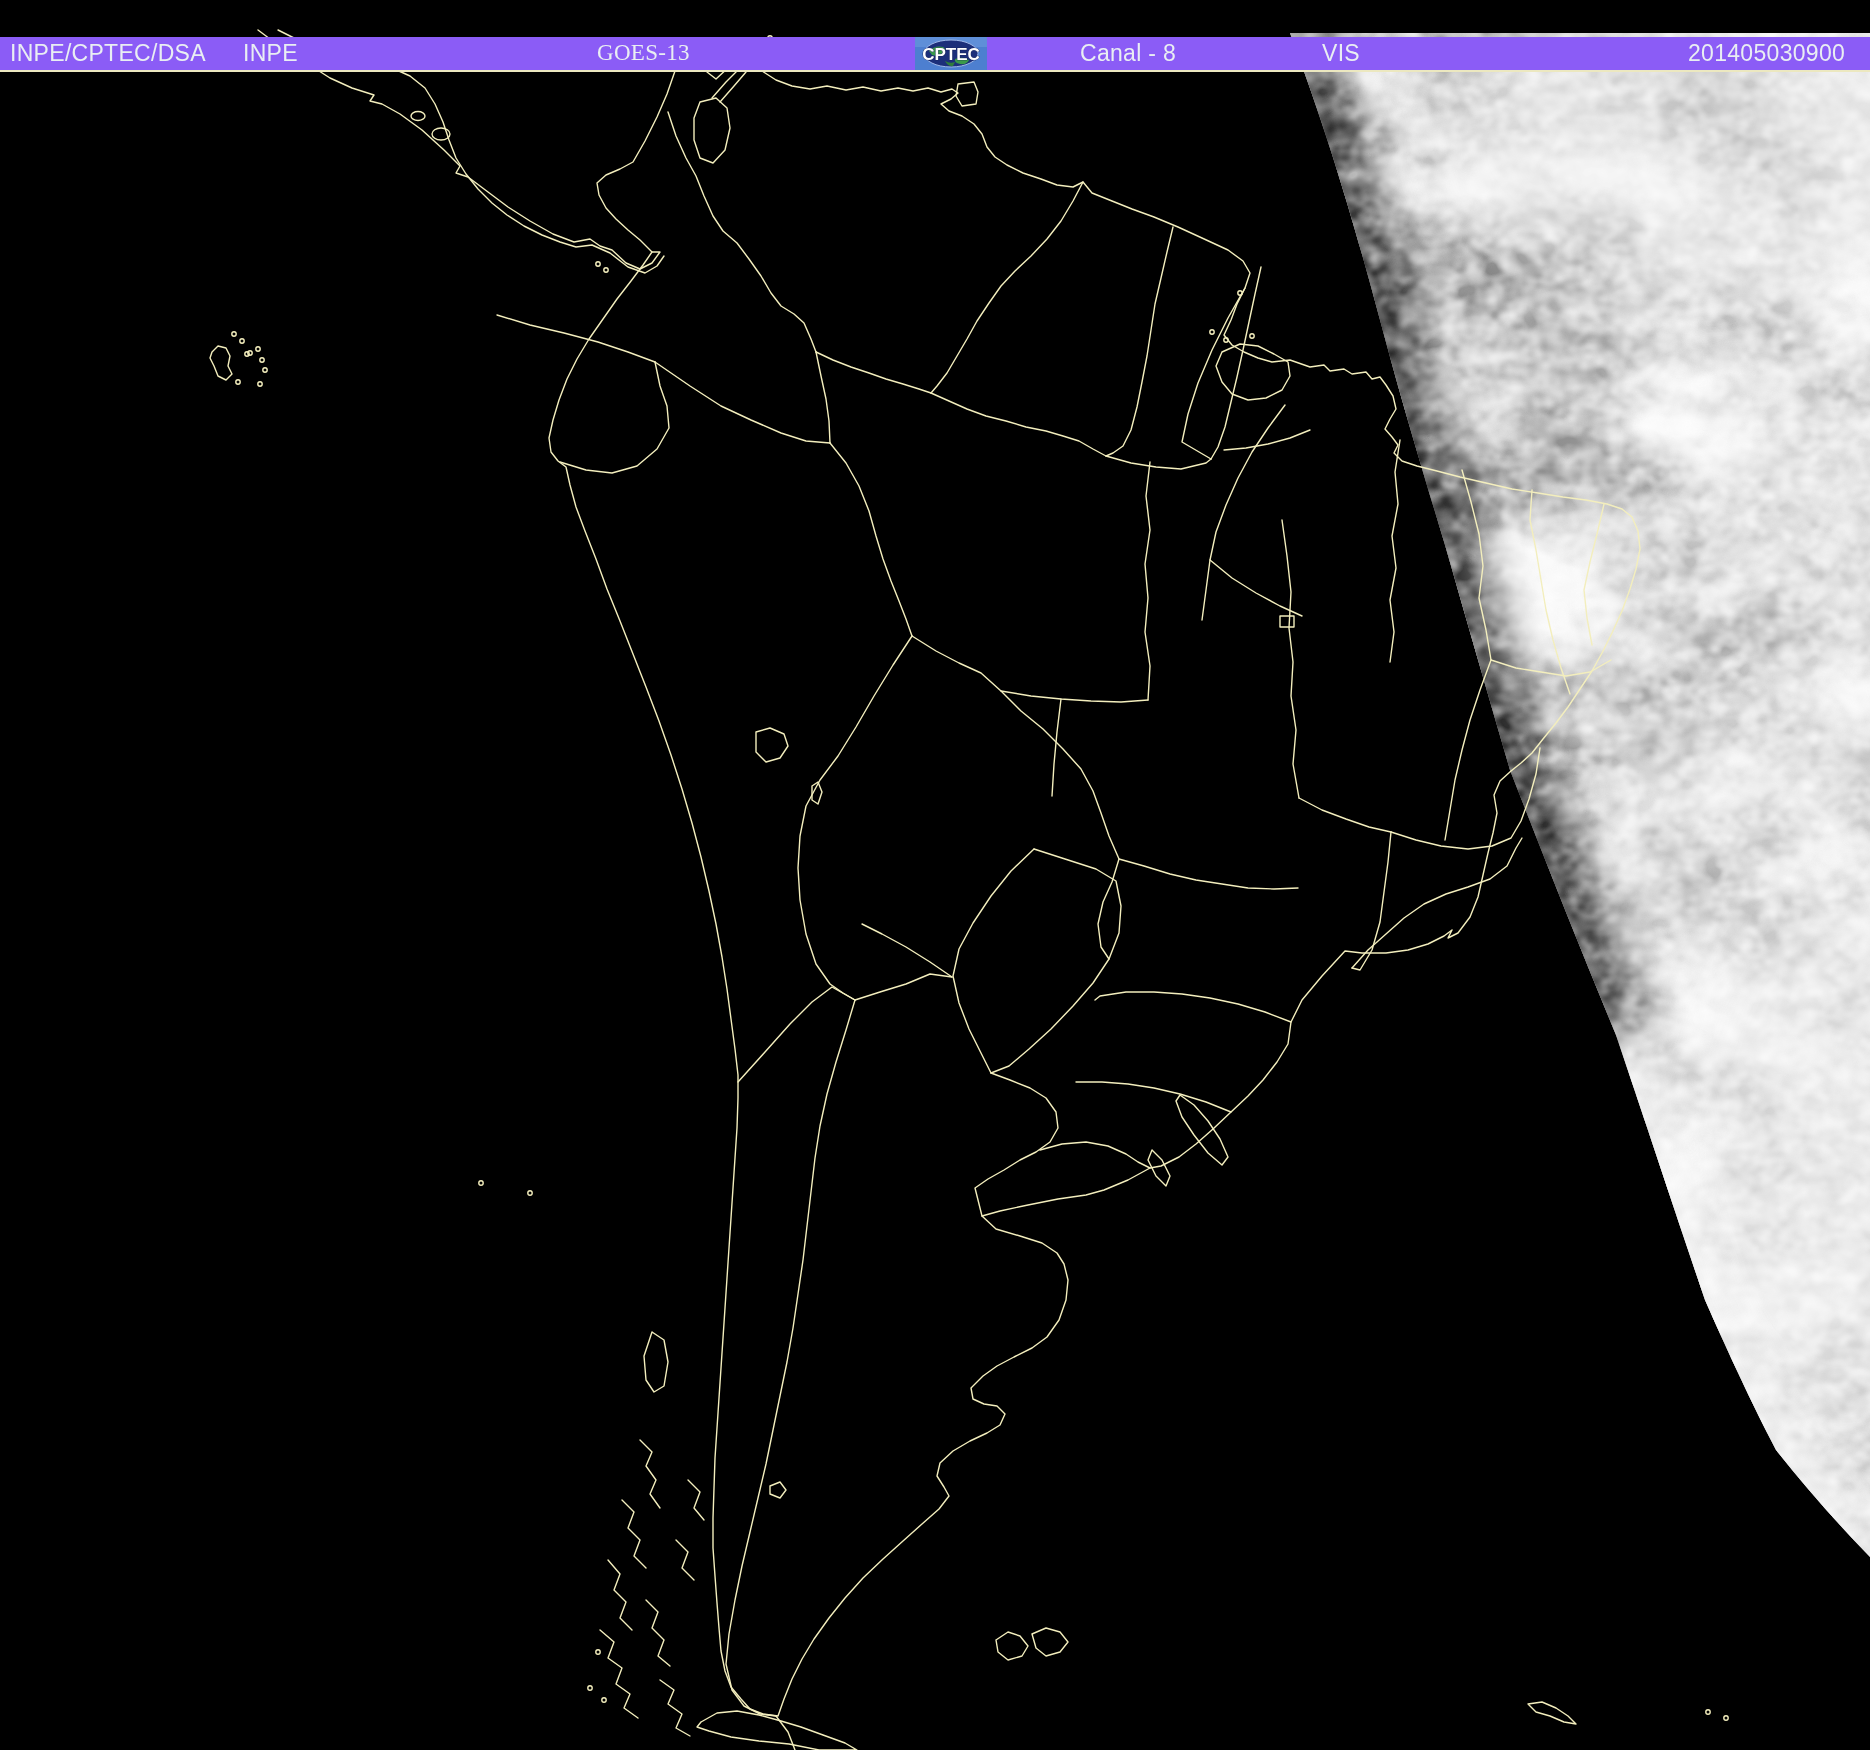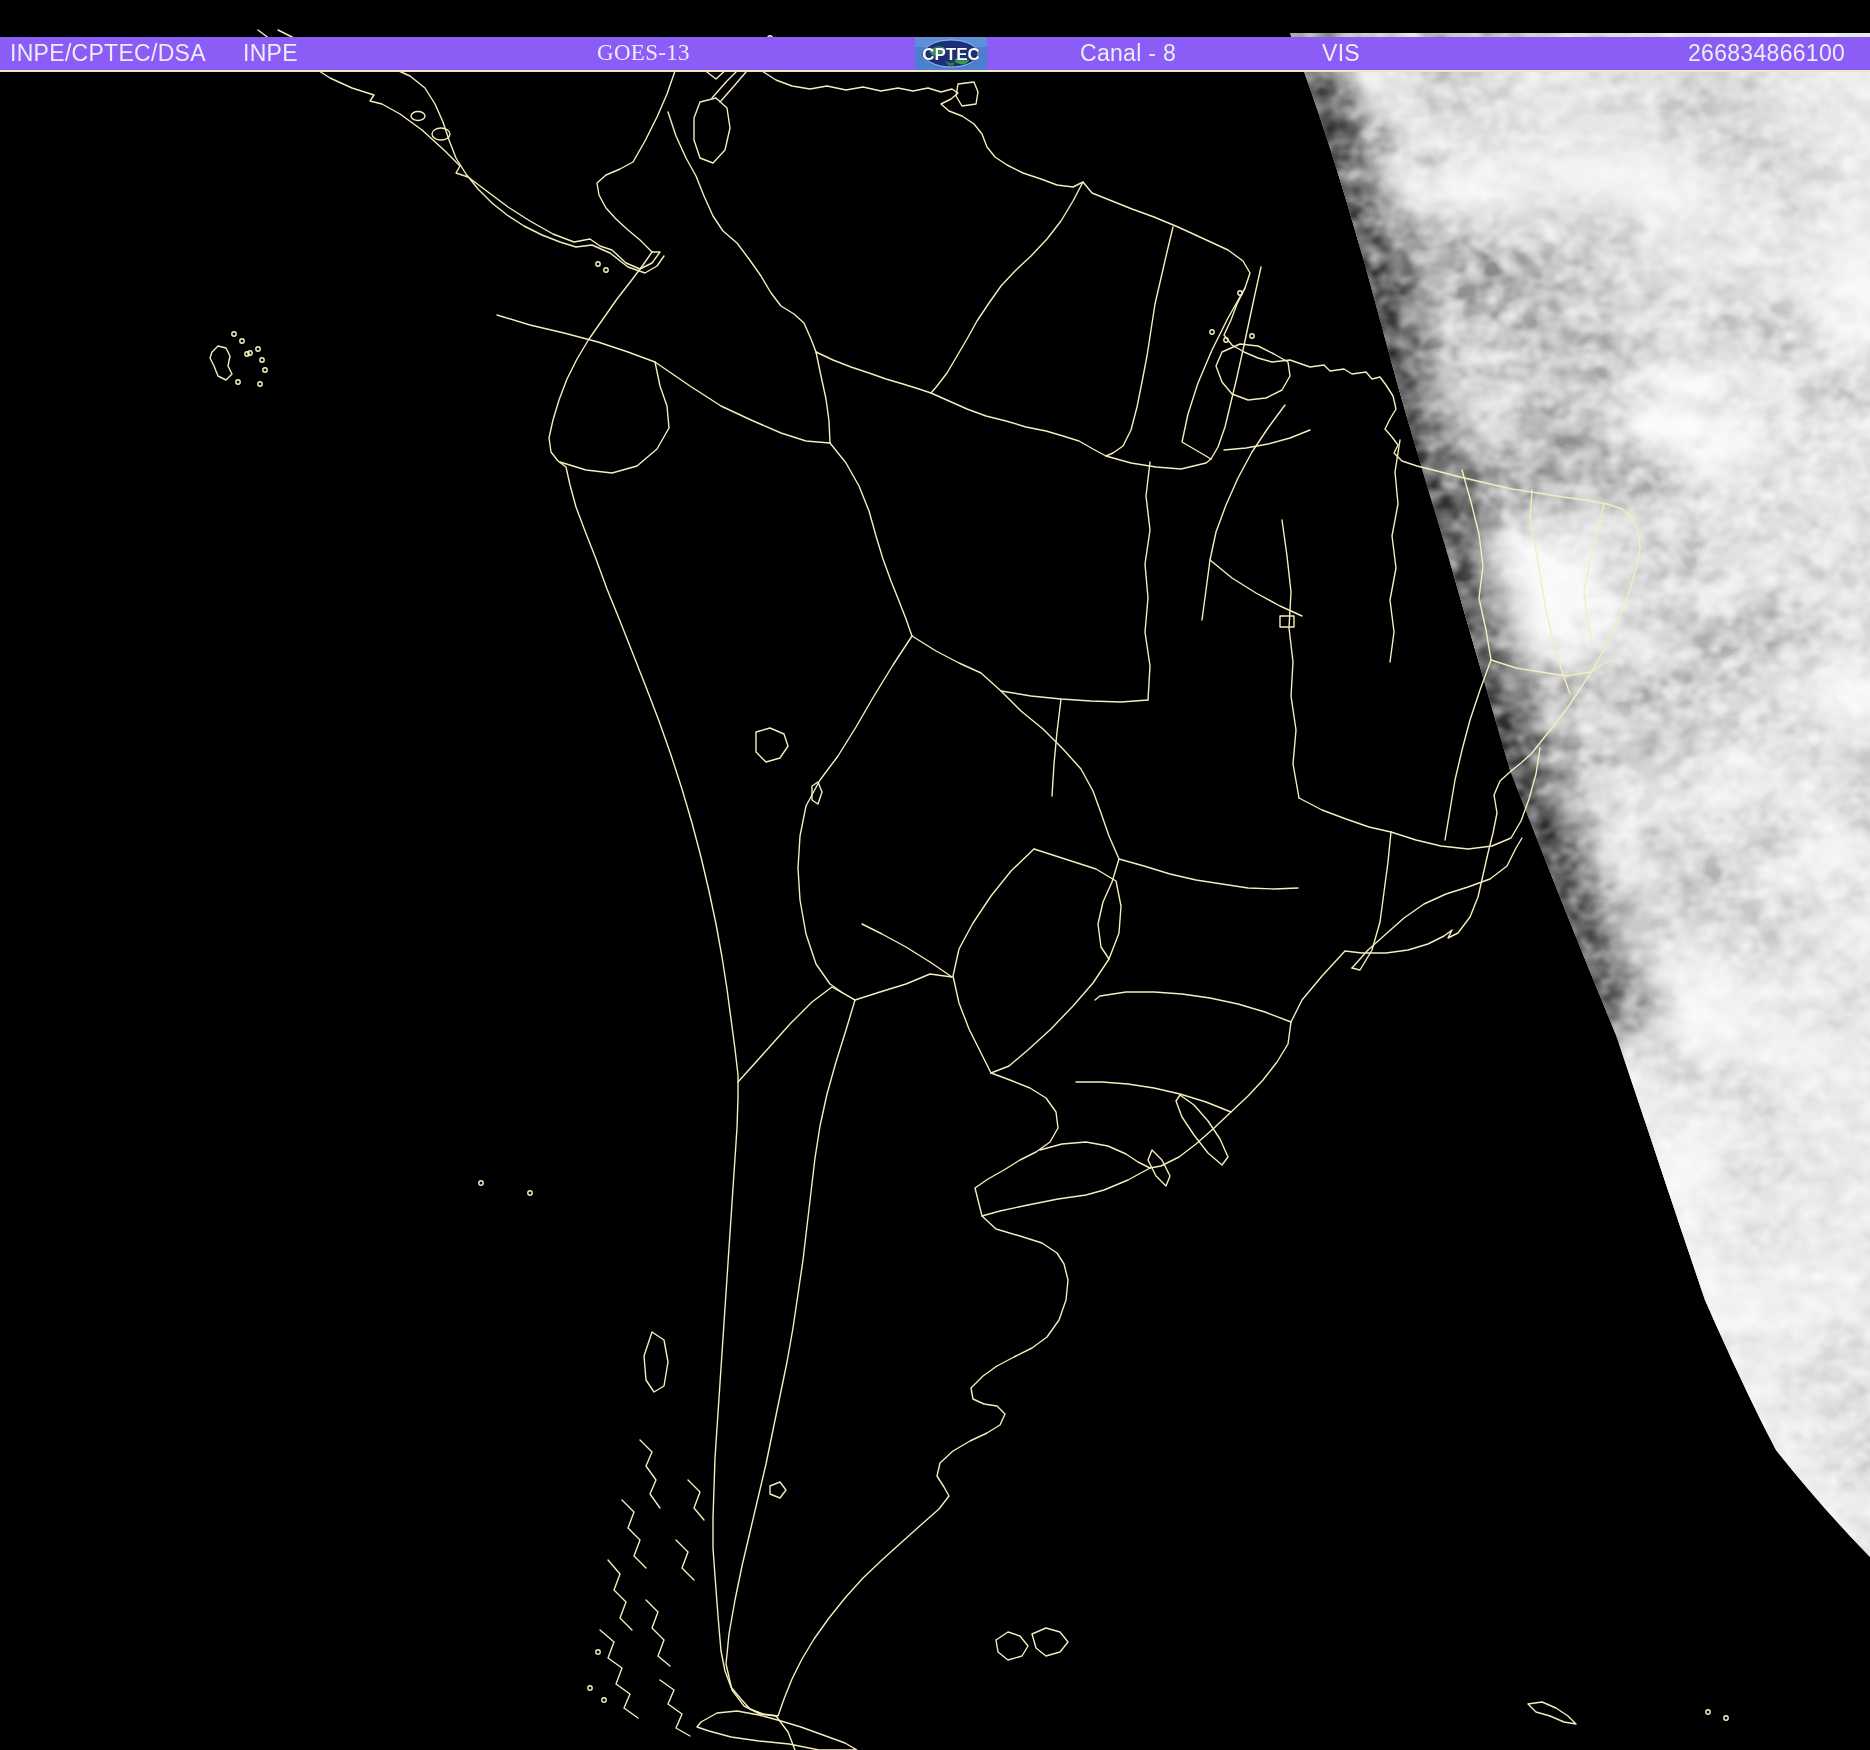"266834866100" span.htxt { text: 266834866100 -> 201405030900 }
